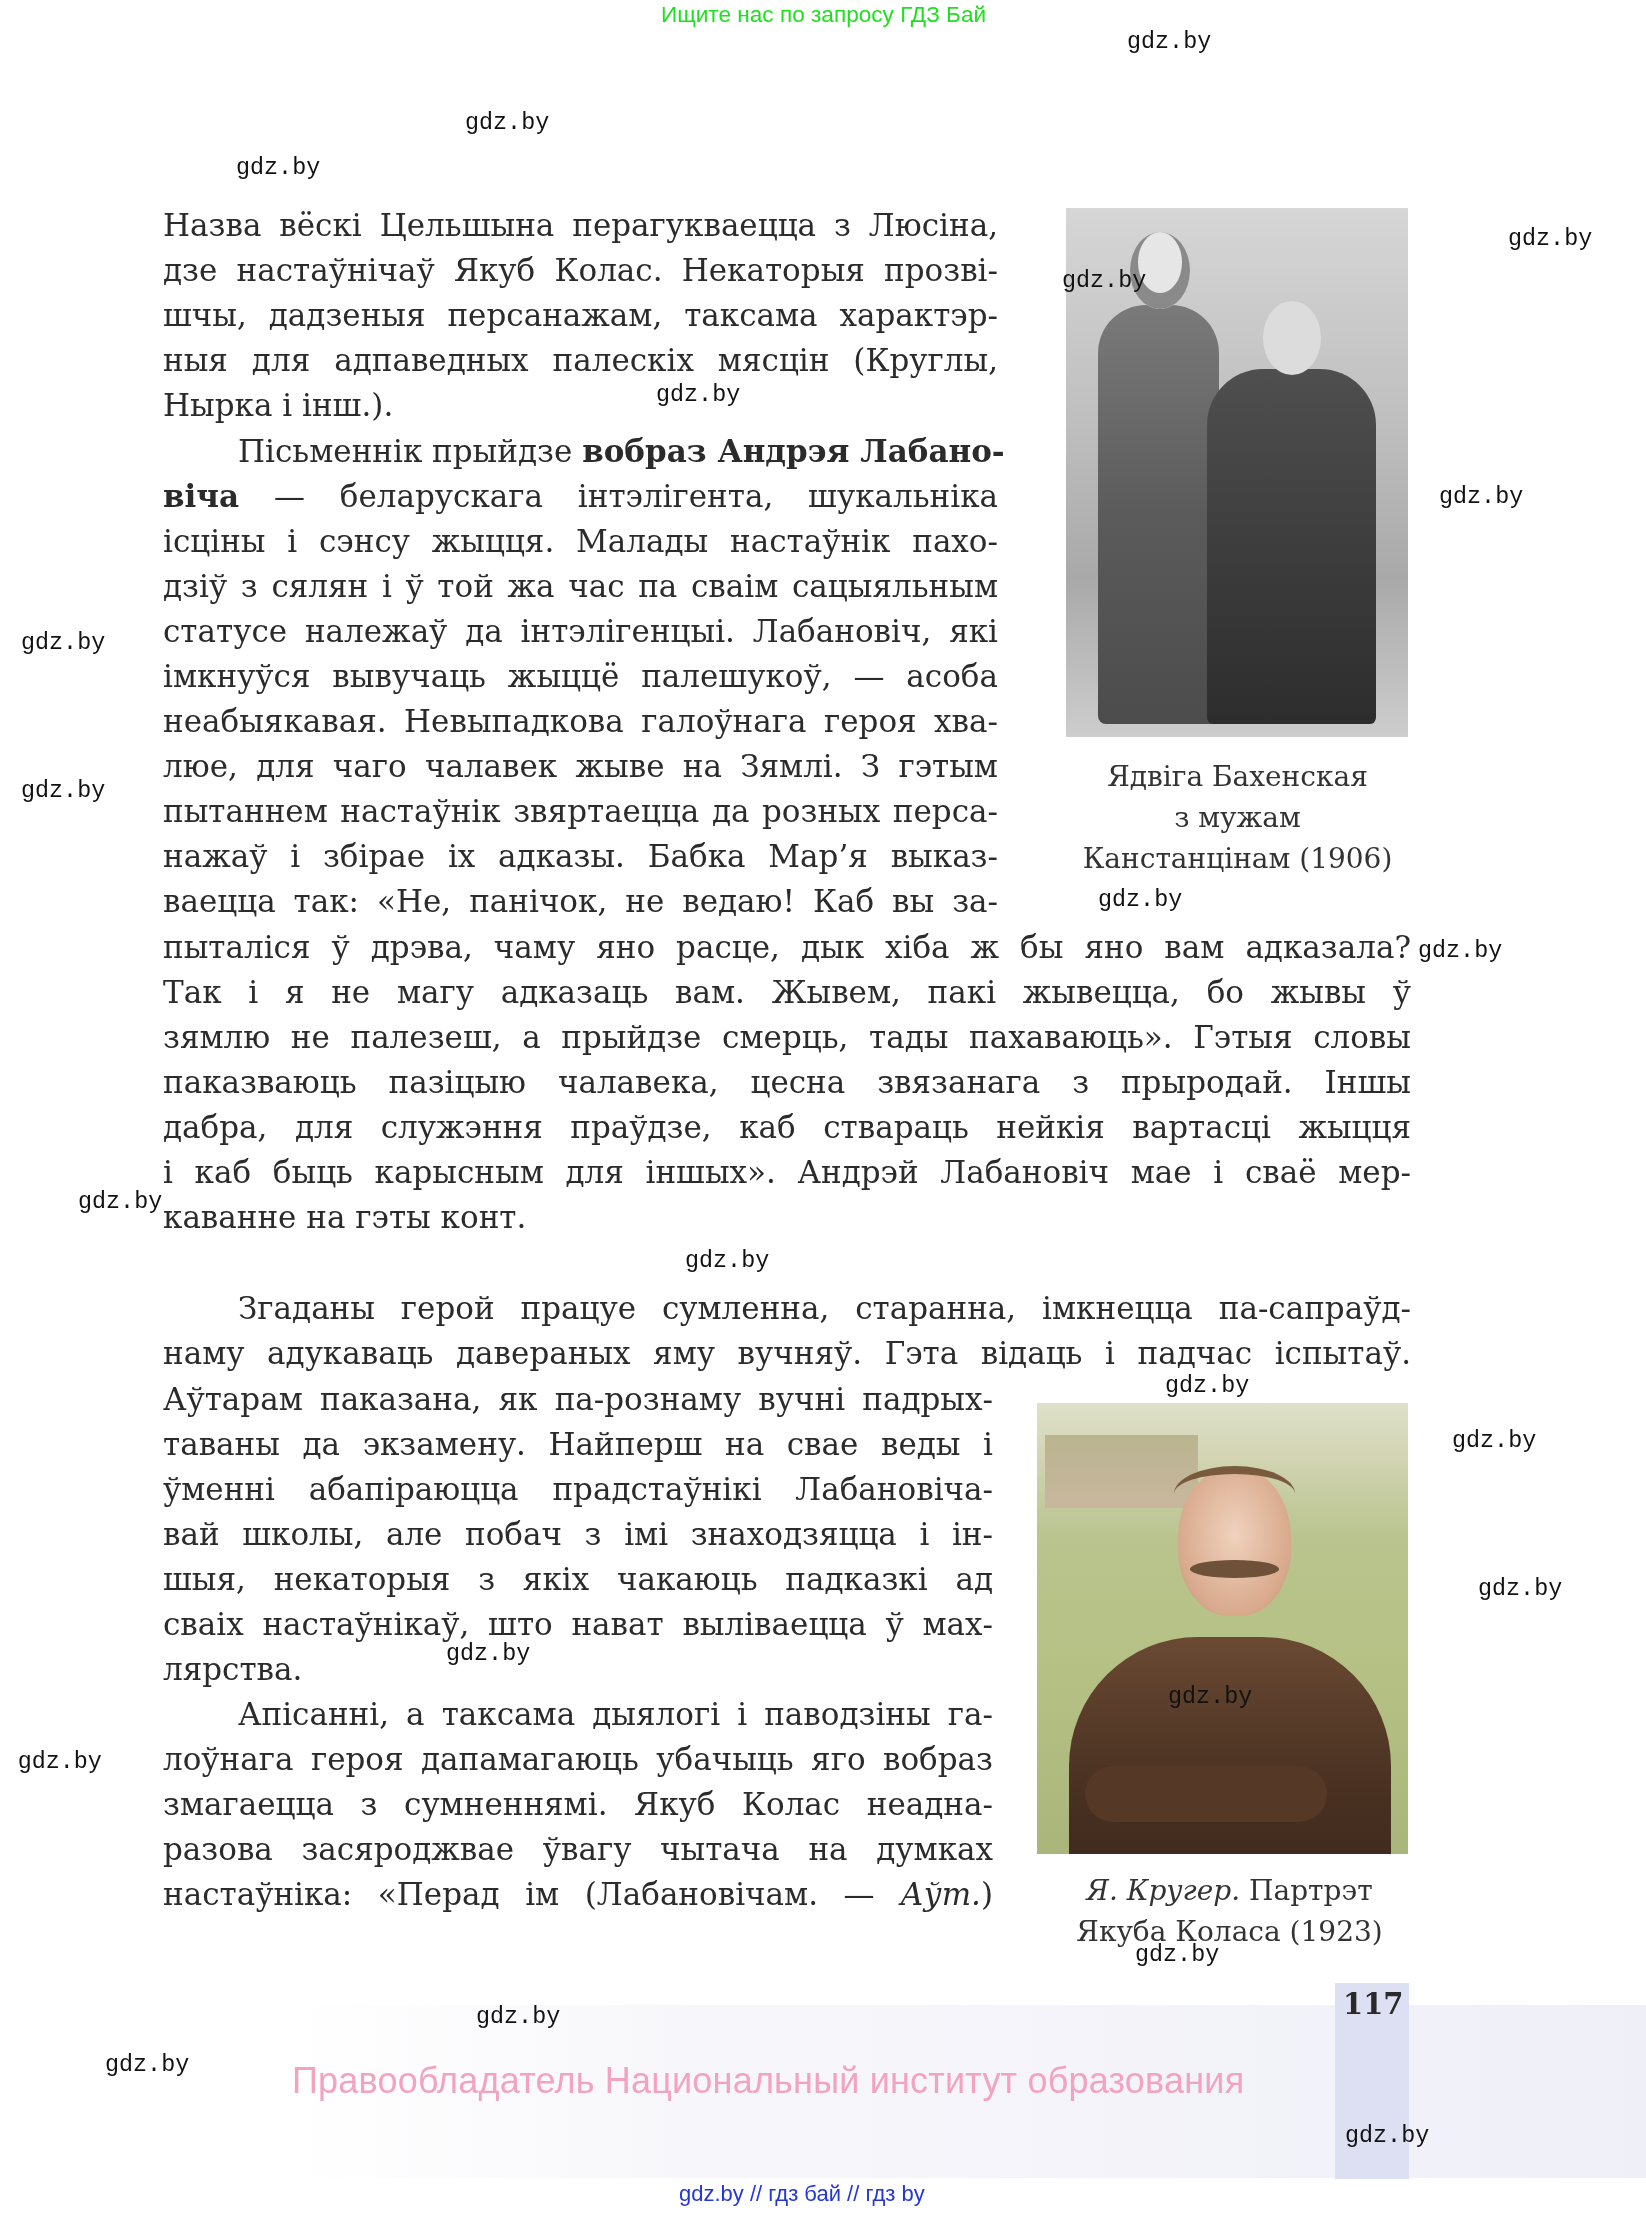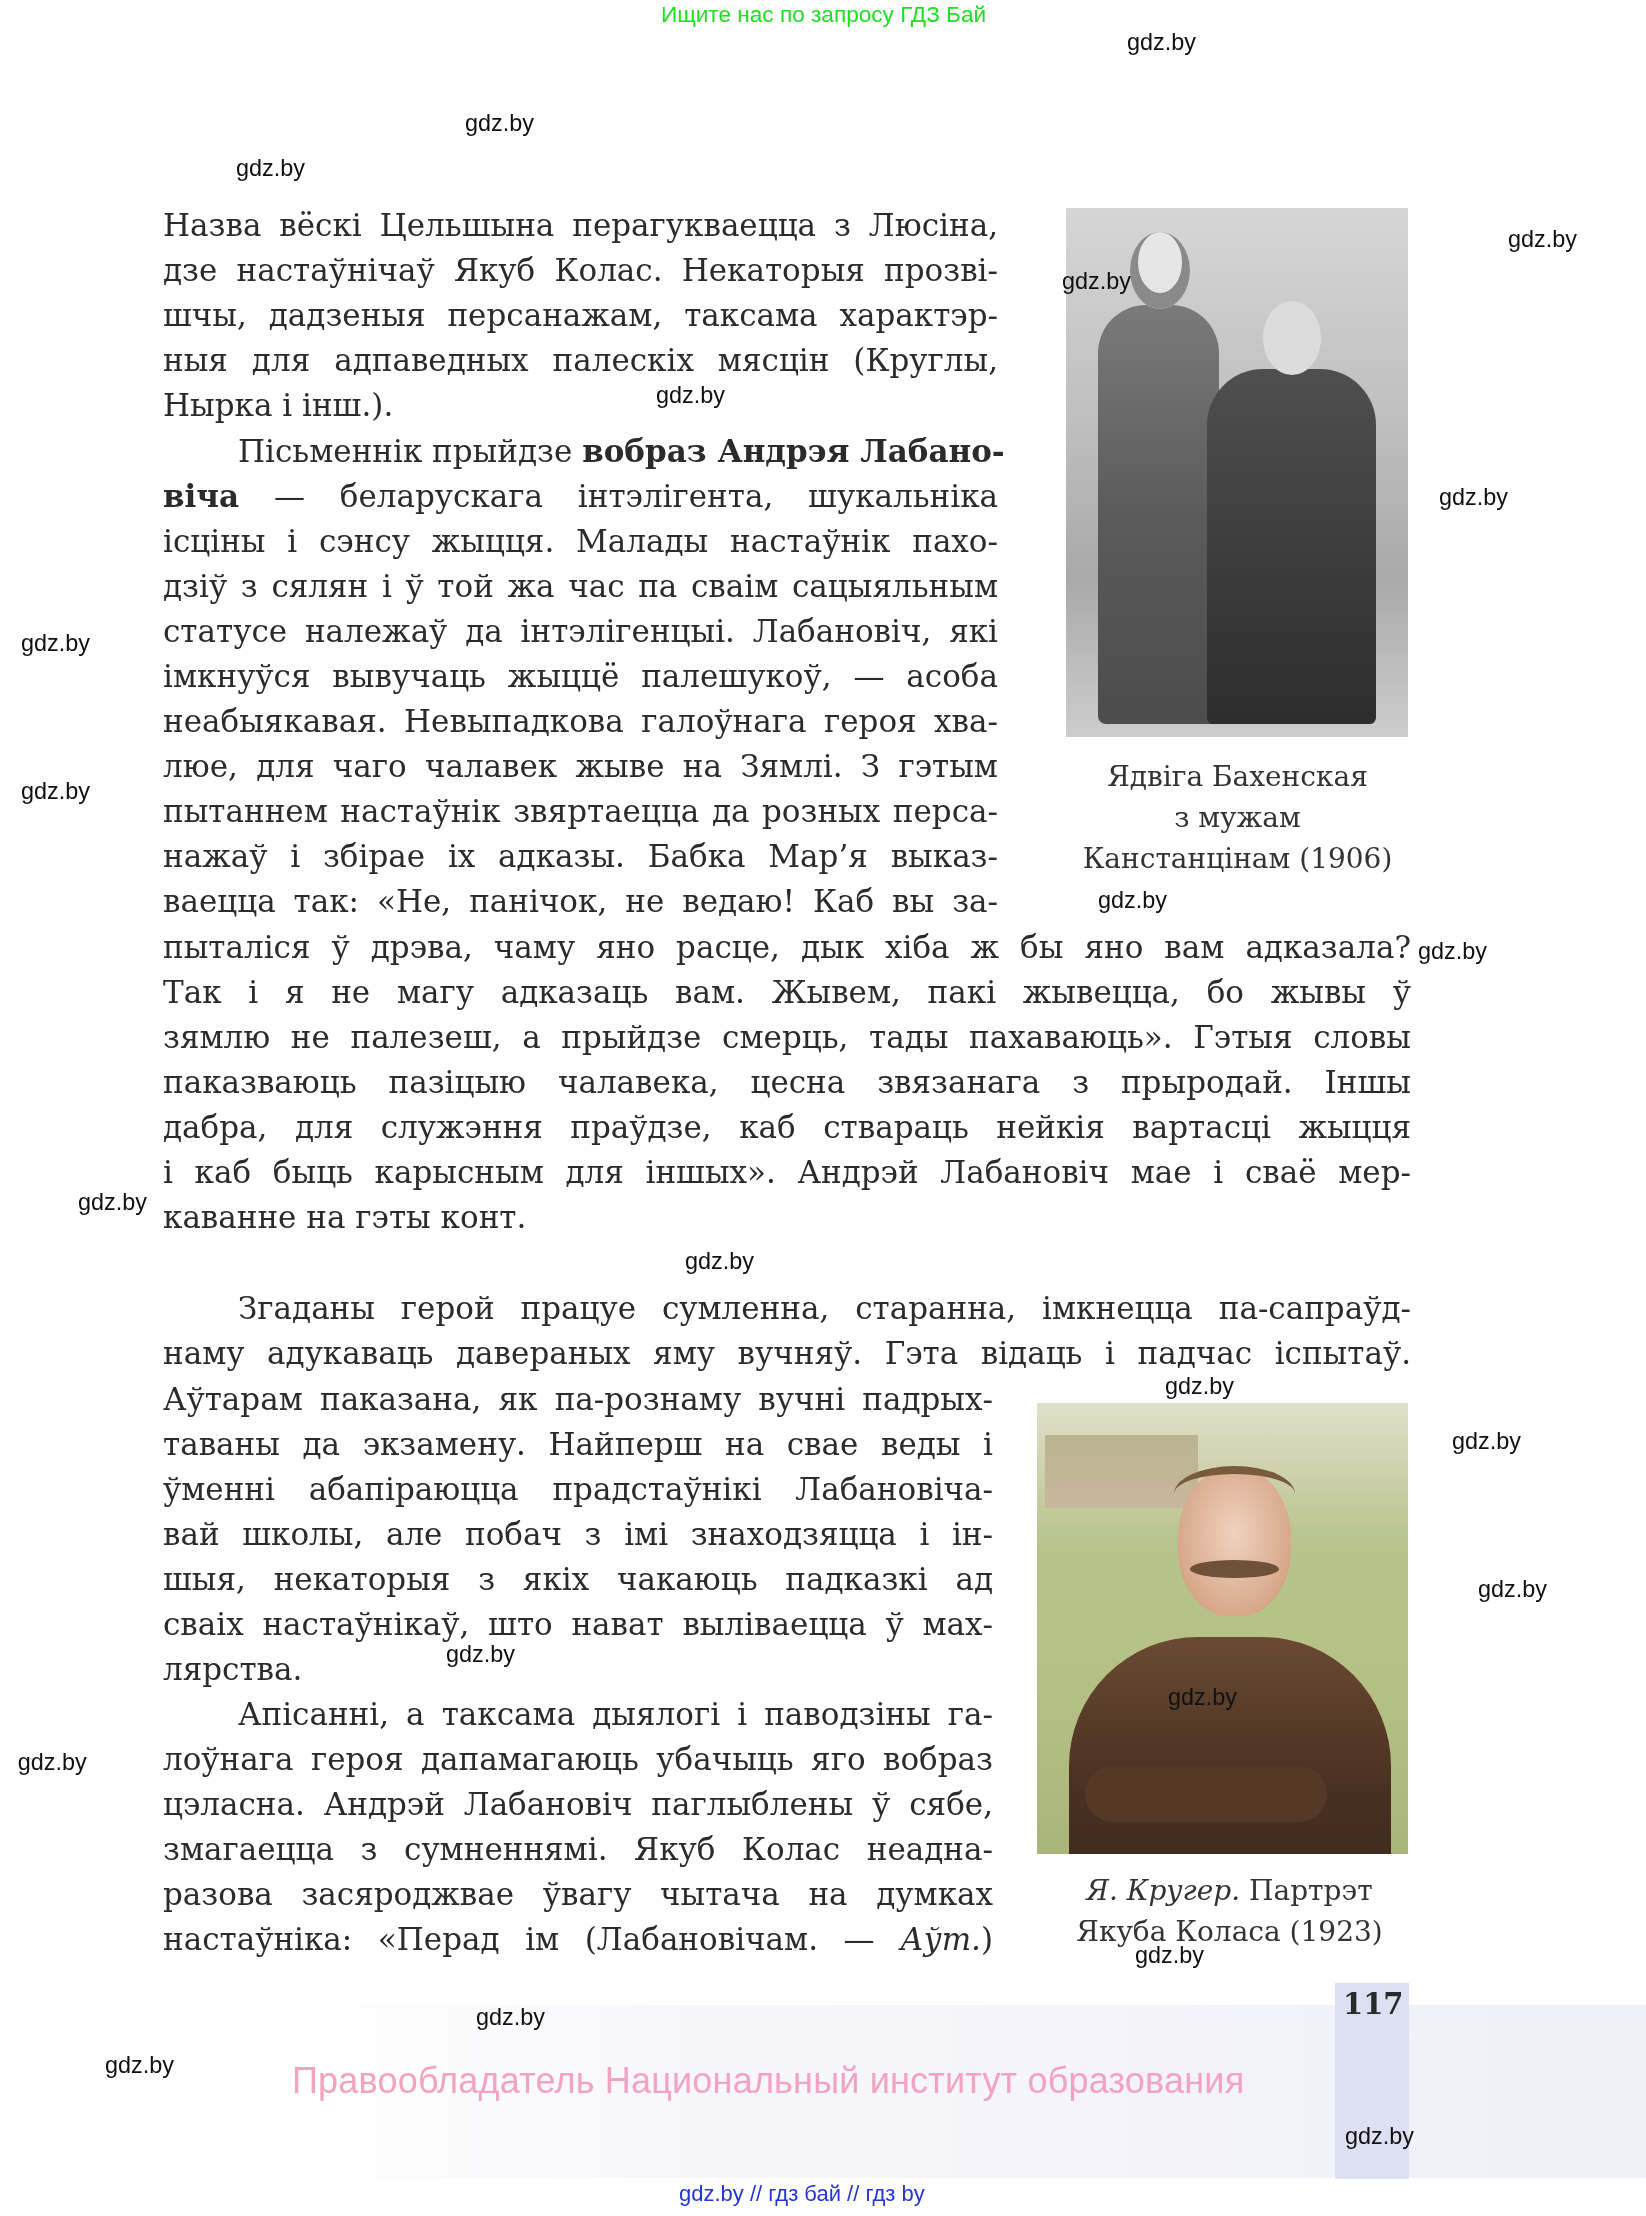"gdz.by" .wm { font-family: Liberation Sans, sans-serif -> Liberation Mono, monospace }
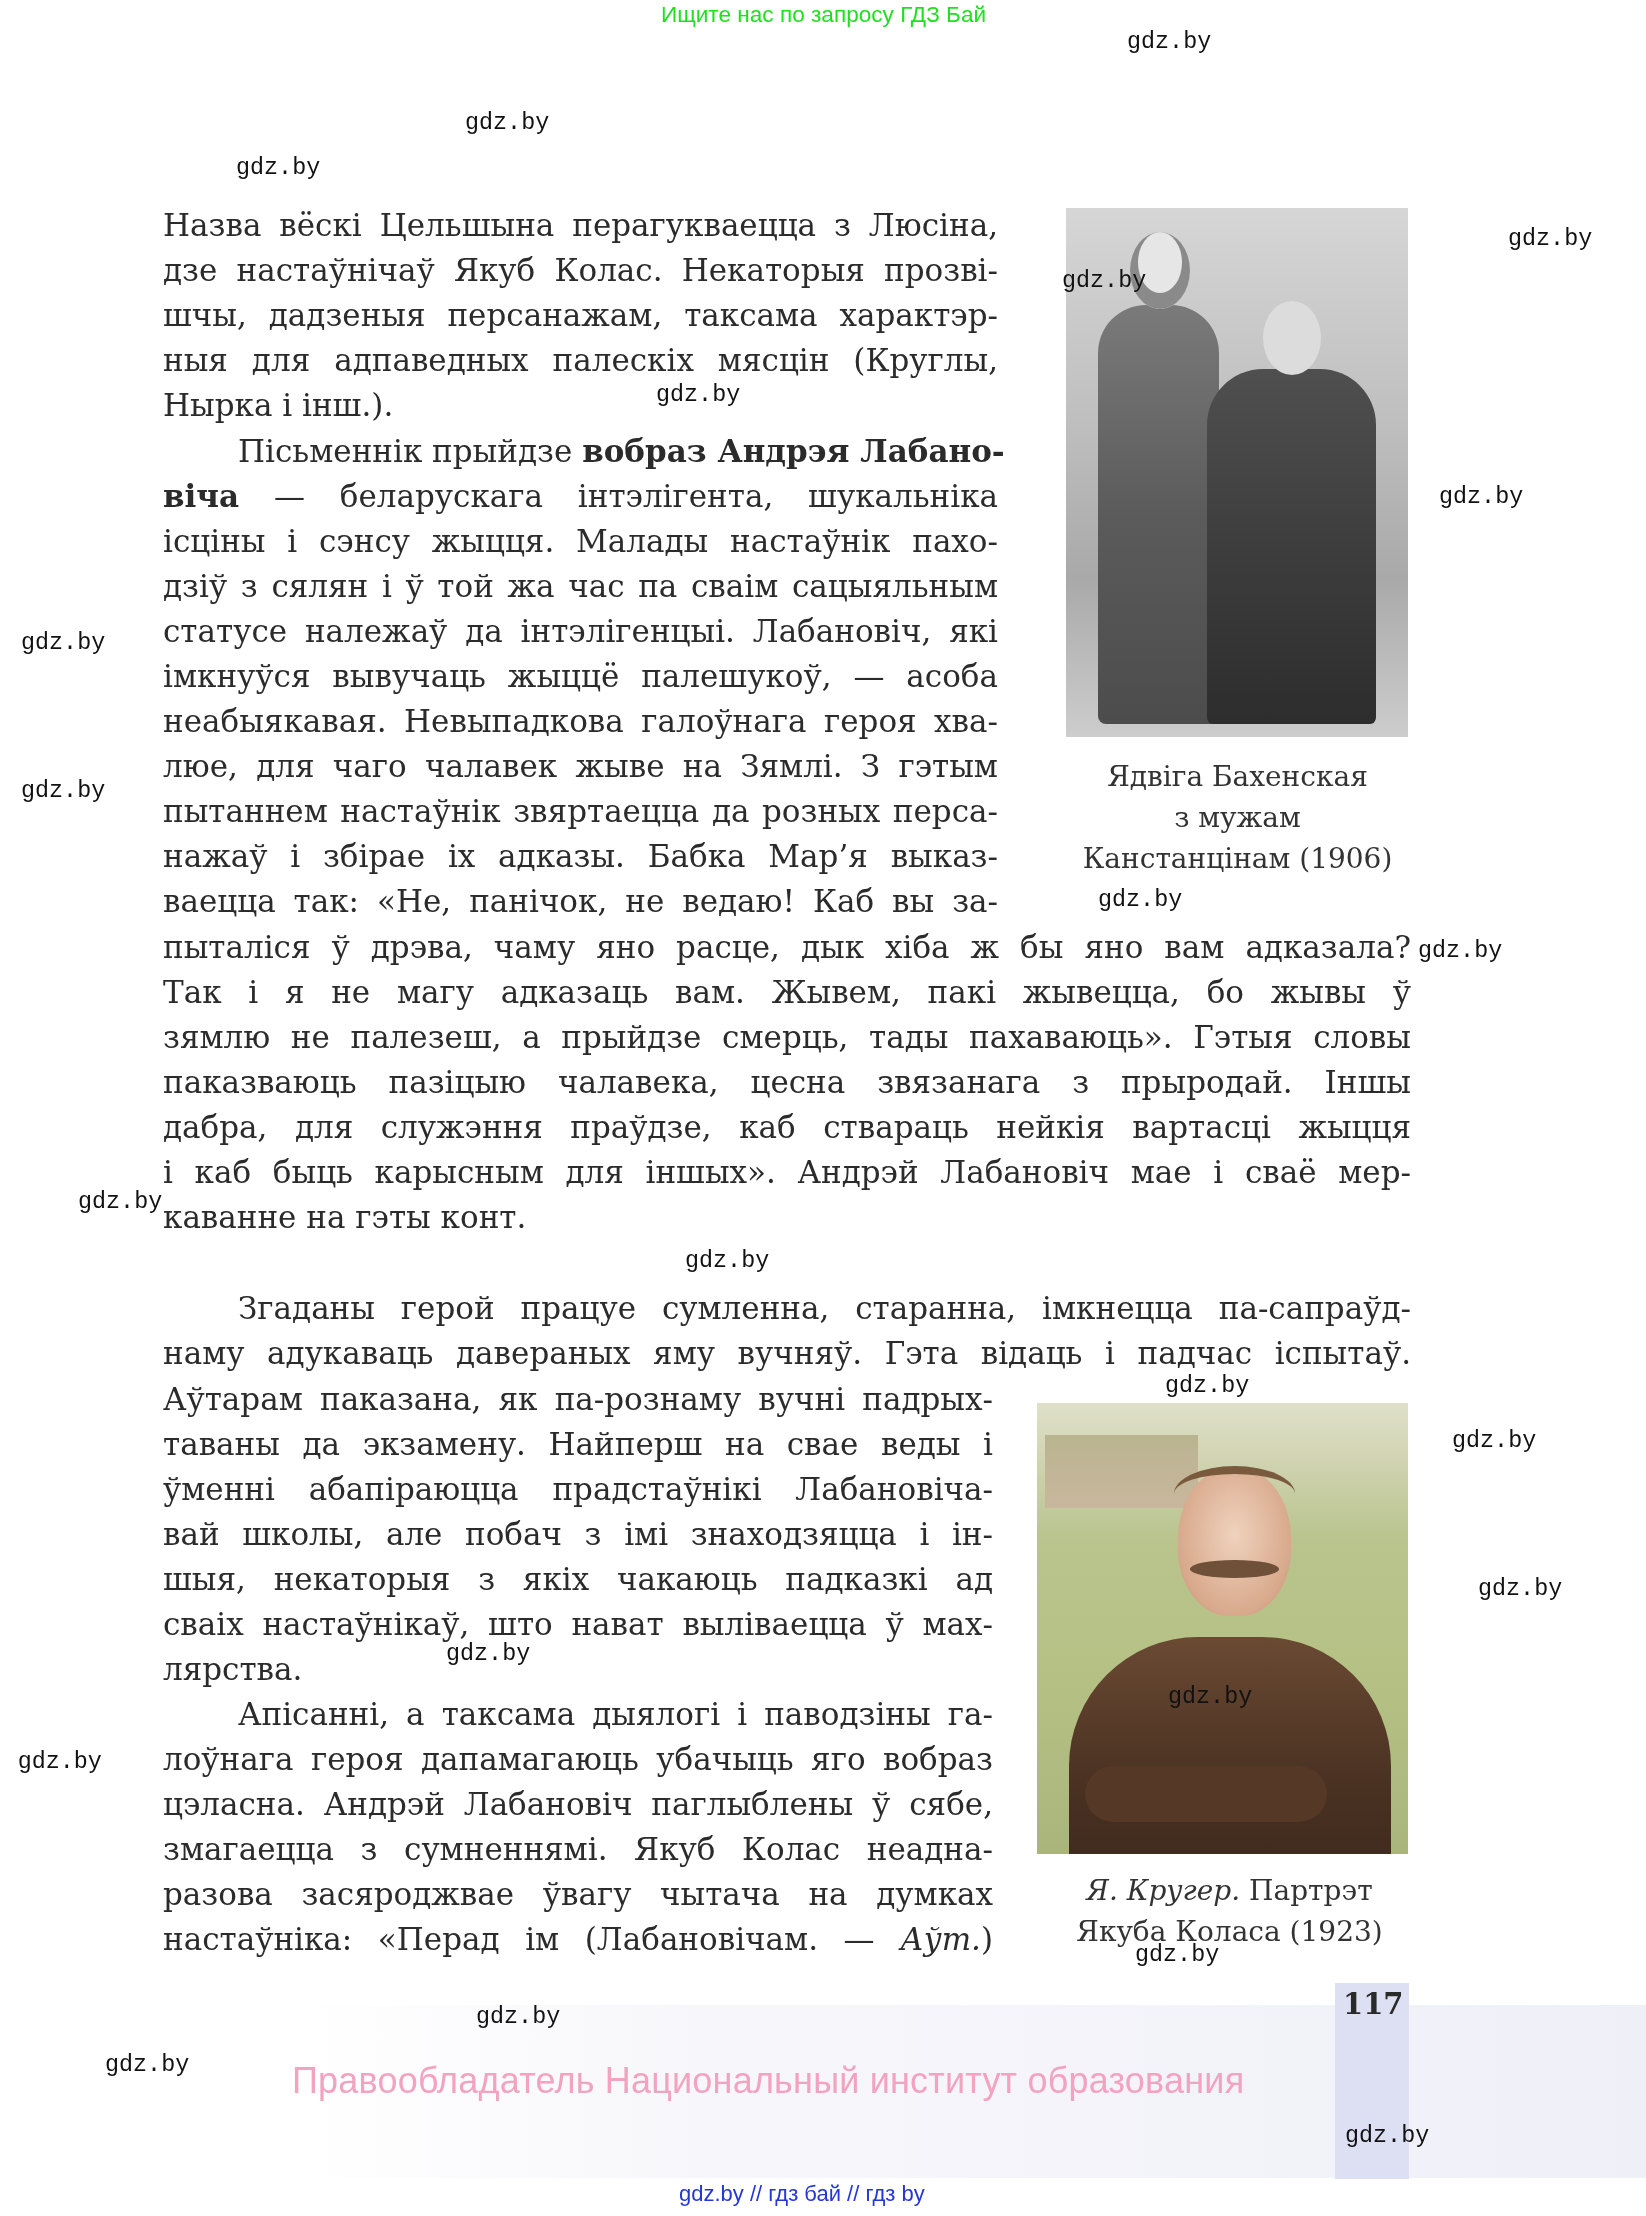"цэласна. Андрэй Лабановіч паглыблены ў" span.line { html: <span>цэласна. Андрэй Лабановіч паглыблены ў сябе,</span> -> none }
